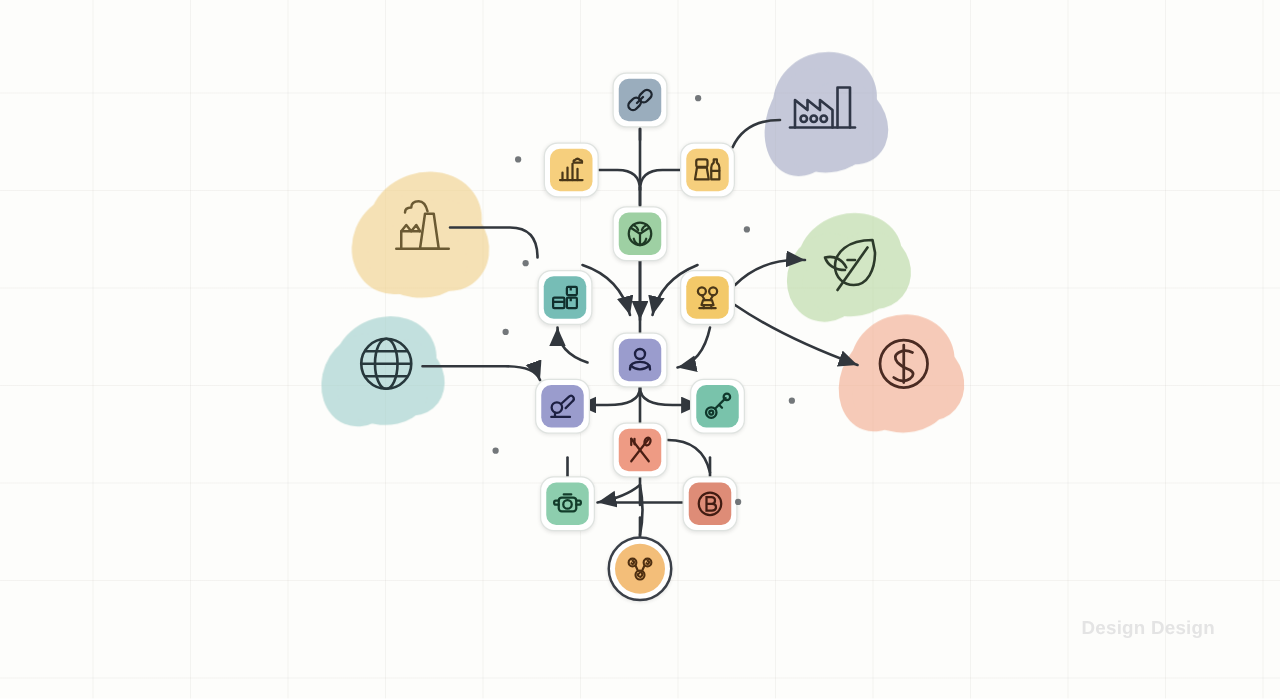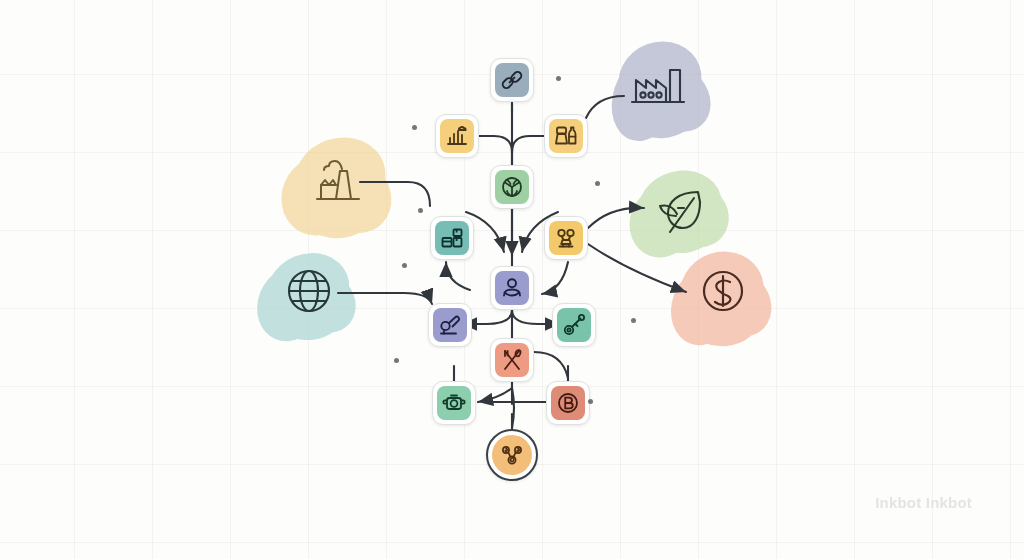"Inkbot Inkbot" div { text: Inkbot Inkbot -> Design Design }
